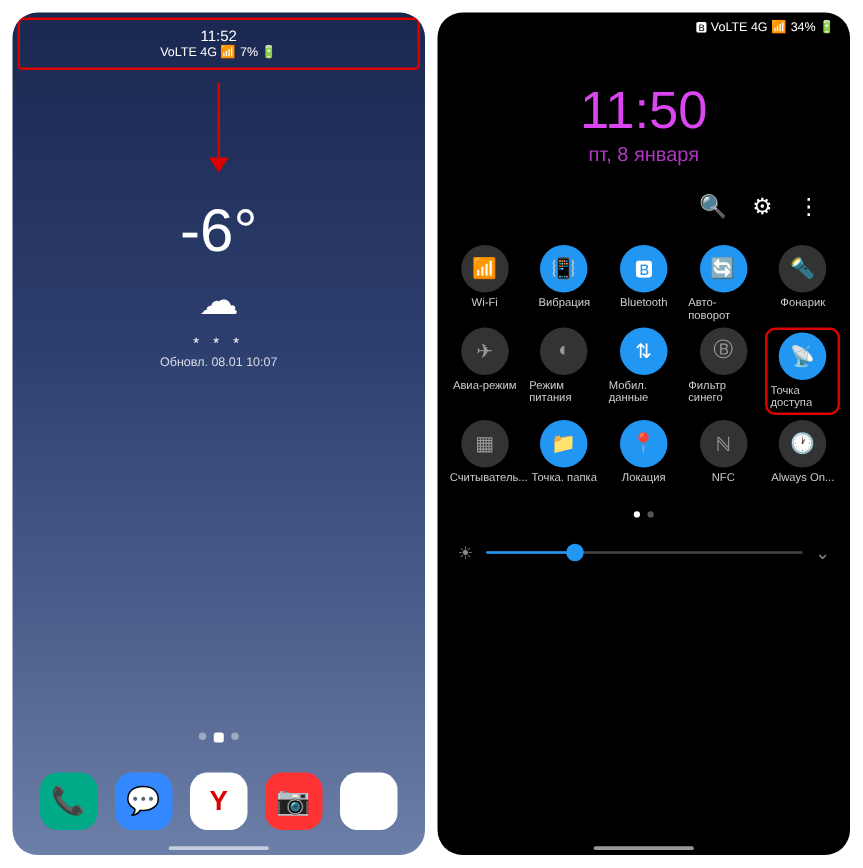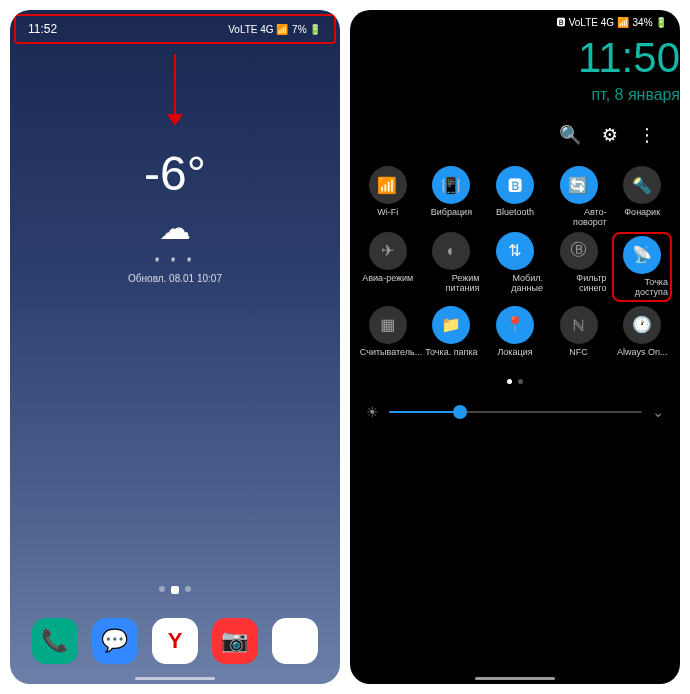"11:52" .statusbar-left { flex-direction: none -> column }
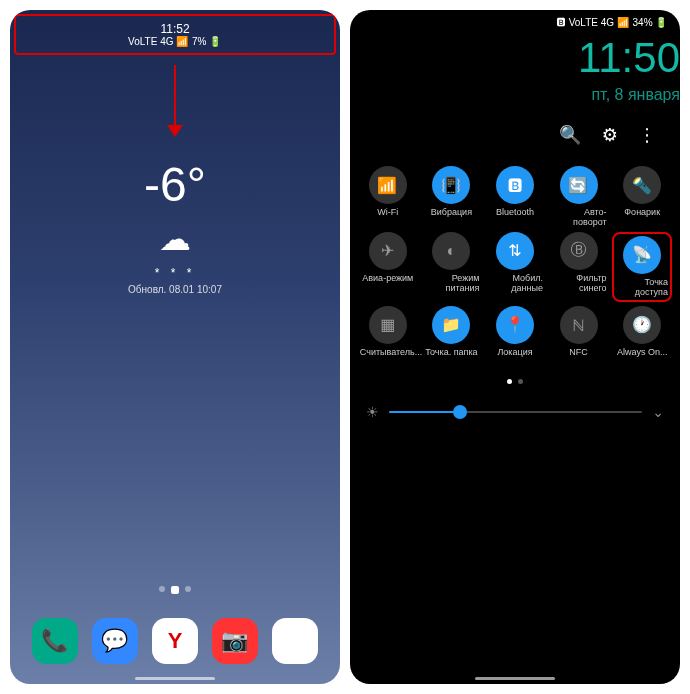"11:50" .clock-big { color: #14b8a6 -> #d946ef; margin-top: none -> 30px; text-align: right -> center }
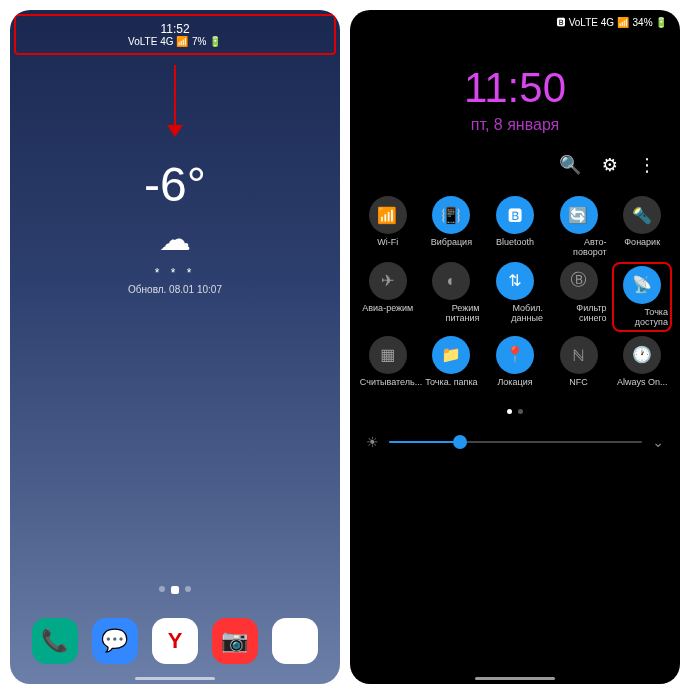"Wi-Fi" .qs-label { text-align: right -> left }
